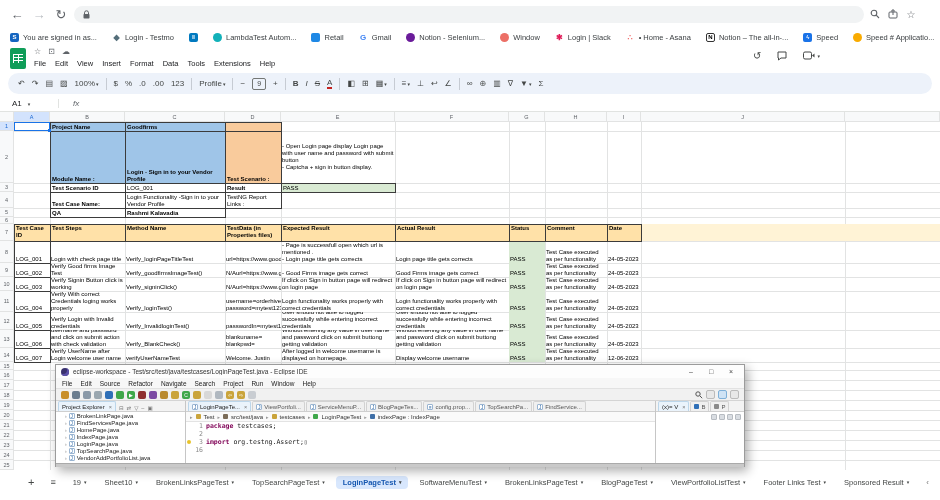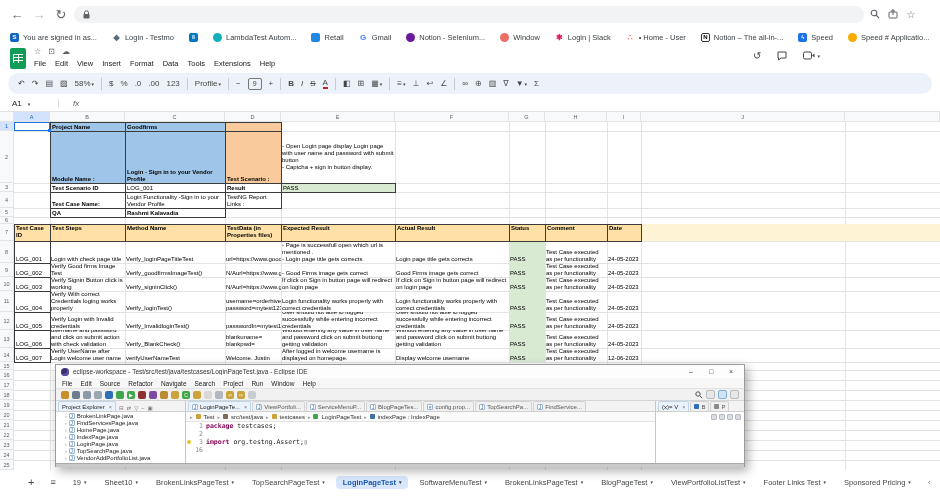"• Home - User" span { text: User -> Asana }
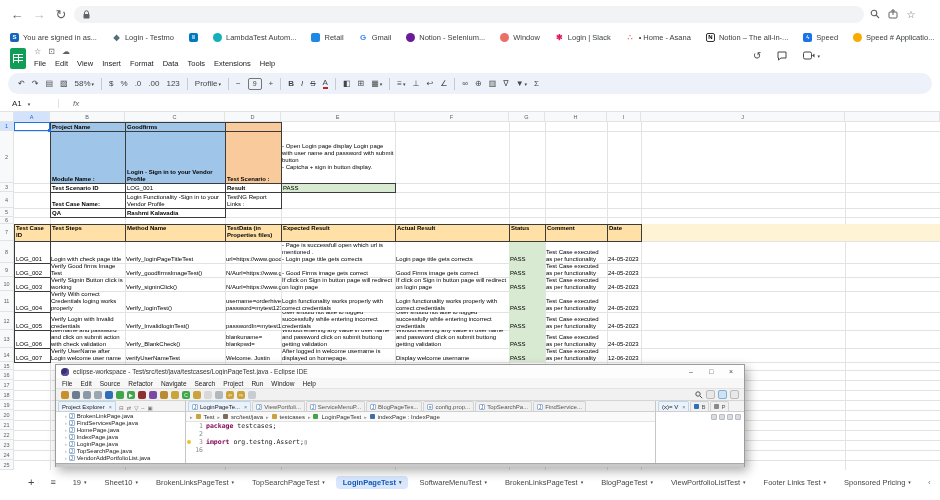"58%" span { text: 58% -> 100% }
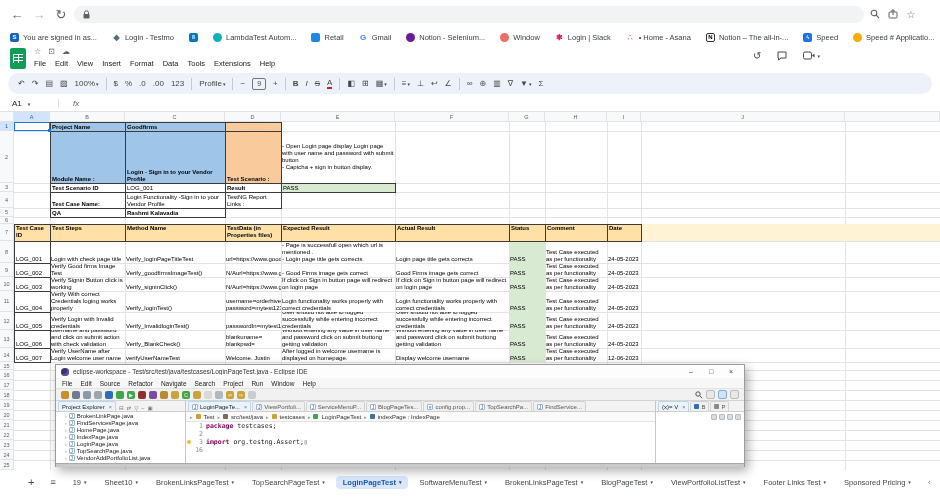"Sponsored Pricing" span { text: Pricing -> Result }
